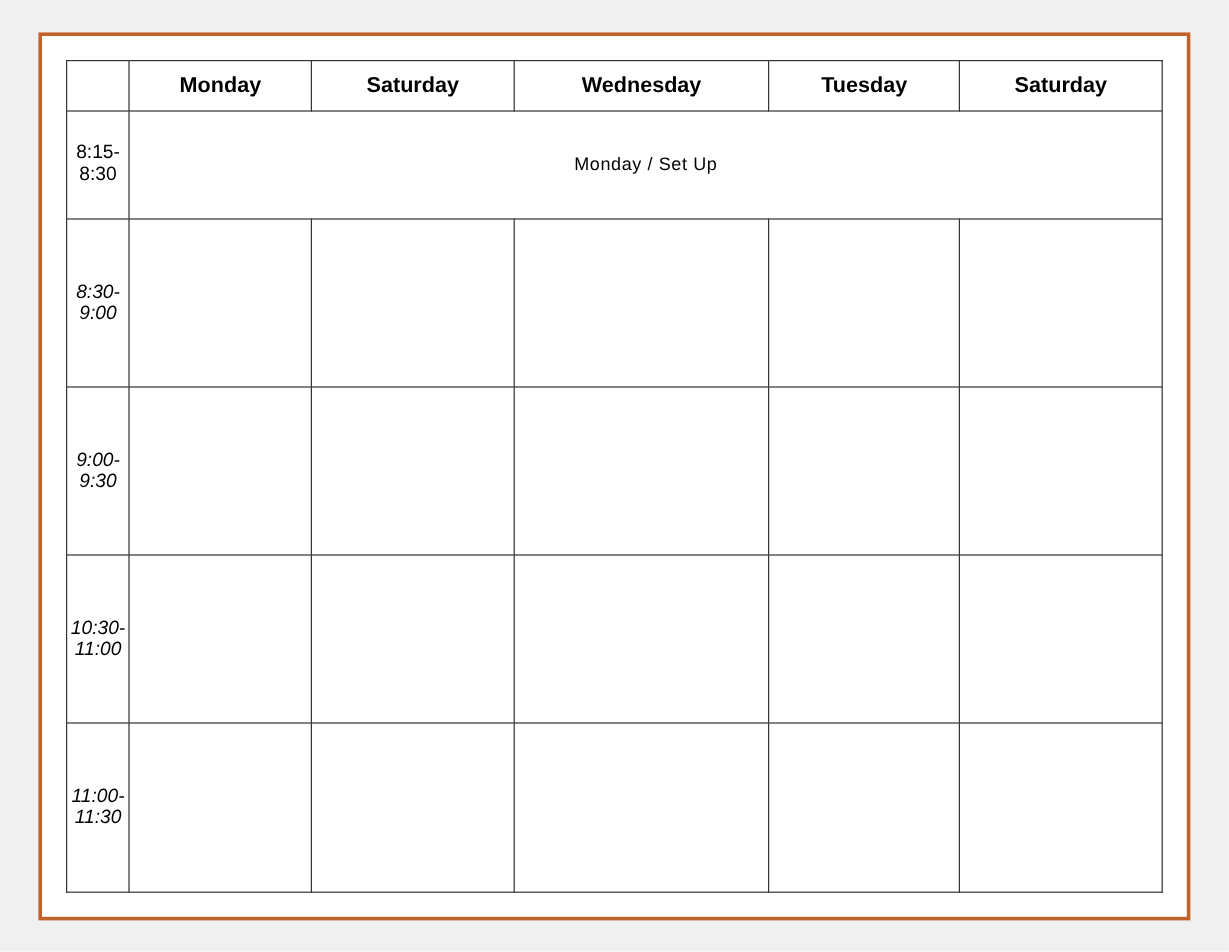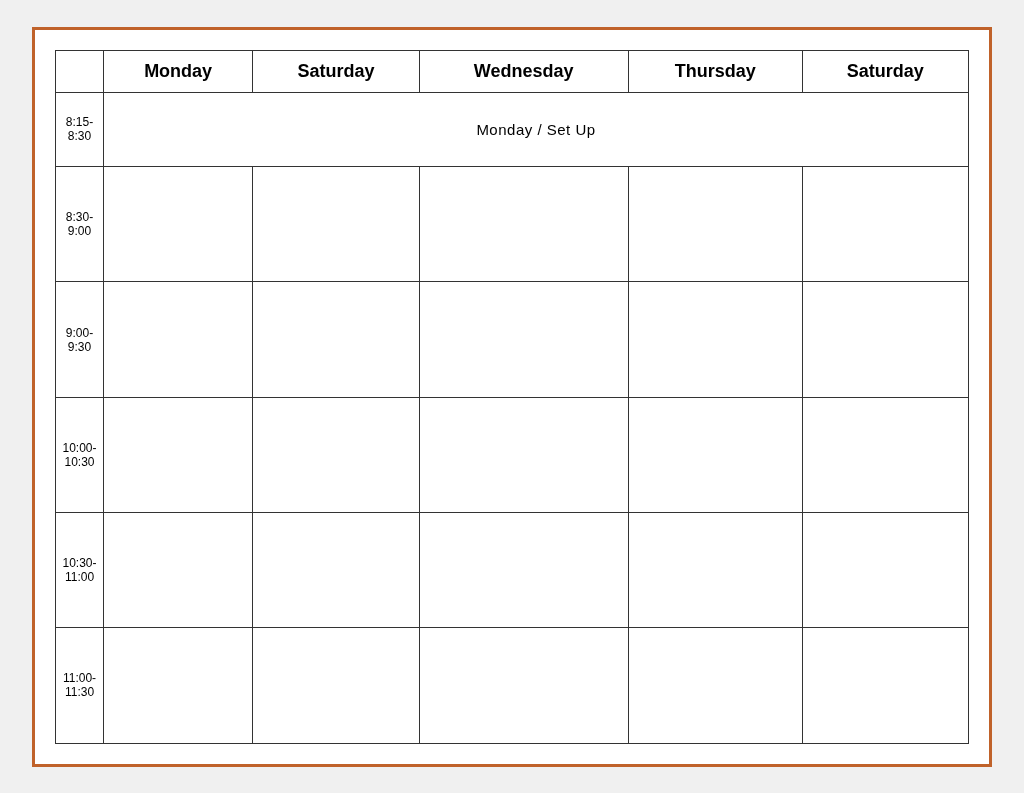"Thursday" th { text: Thursday -> Tuesday }
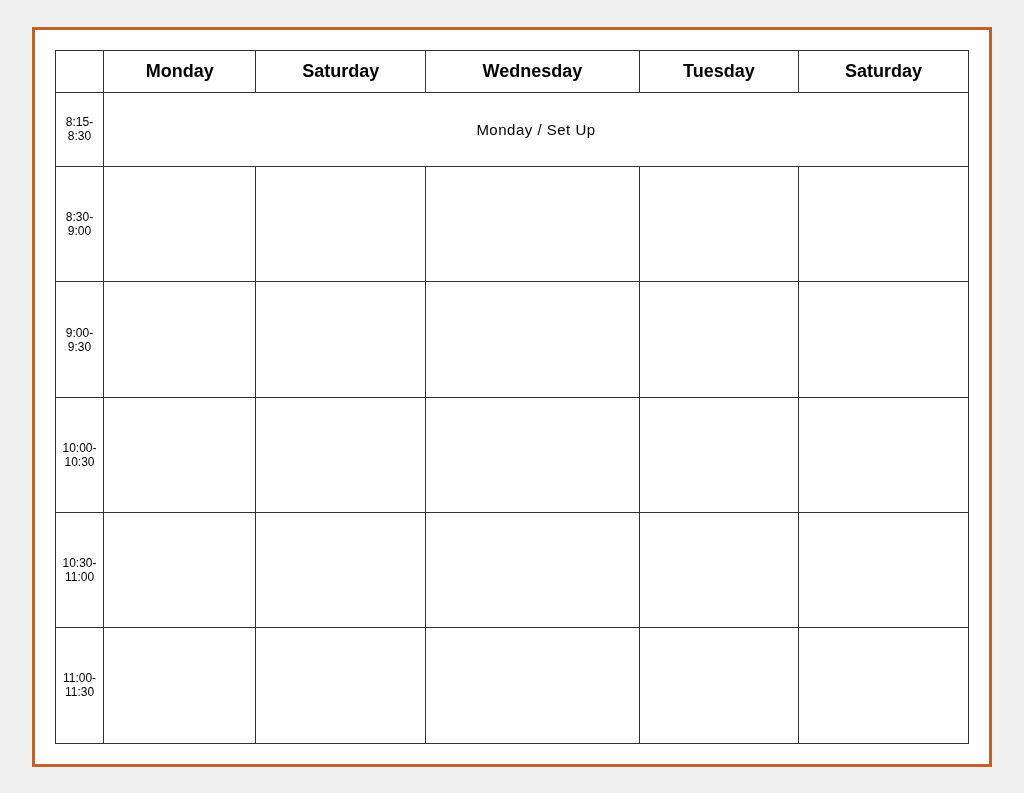"8:15-" .time-cell { font-size: 12px -> 16px }
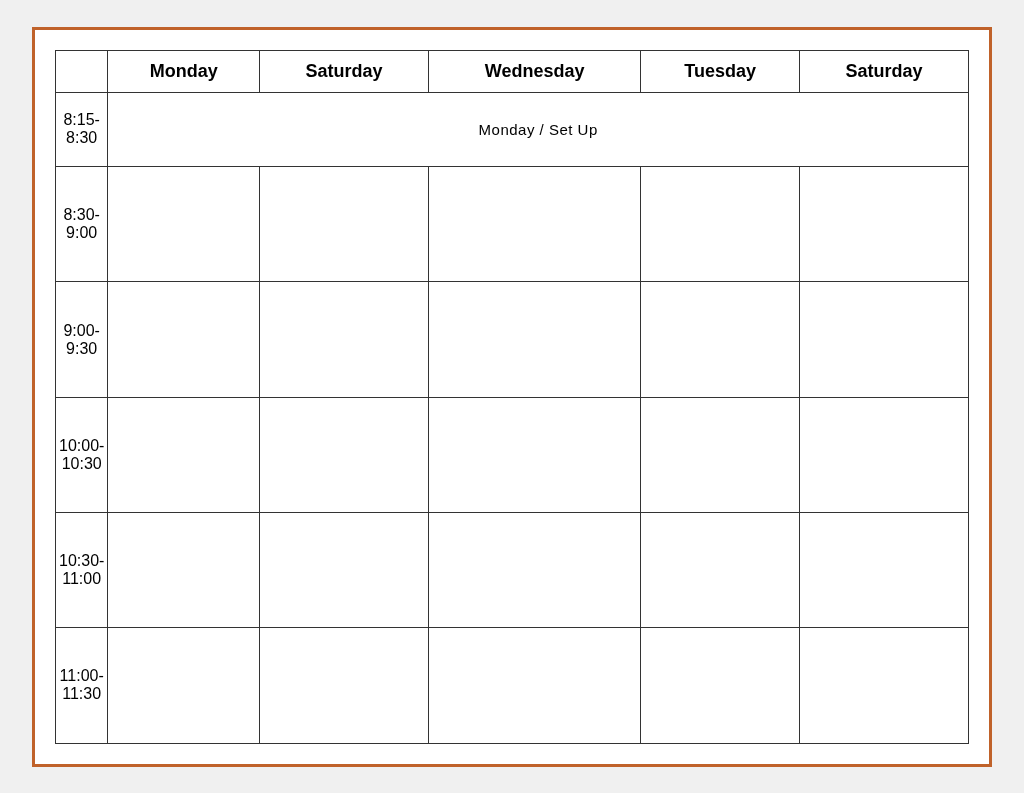"8:30-" .time-row td { font-style: none -> italic }
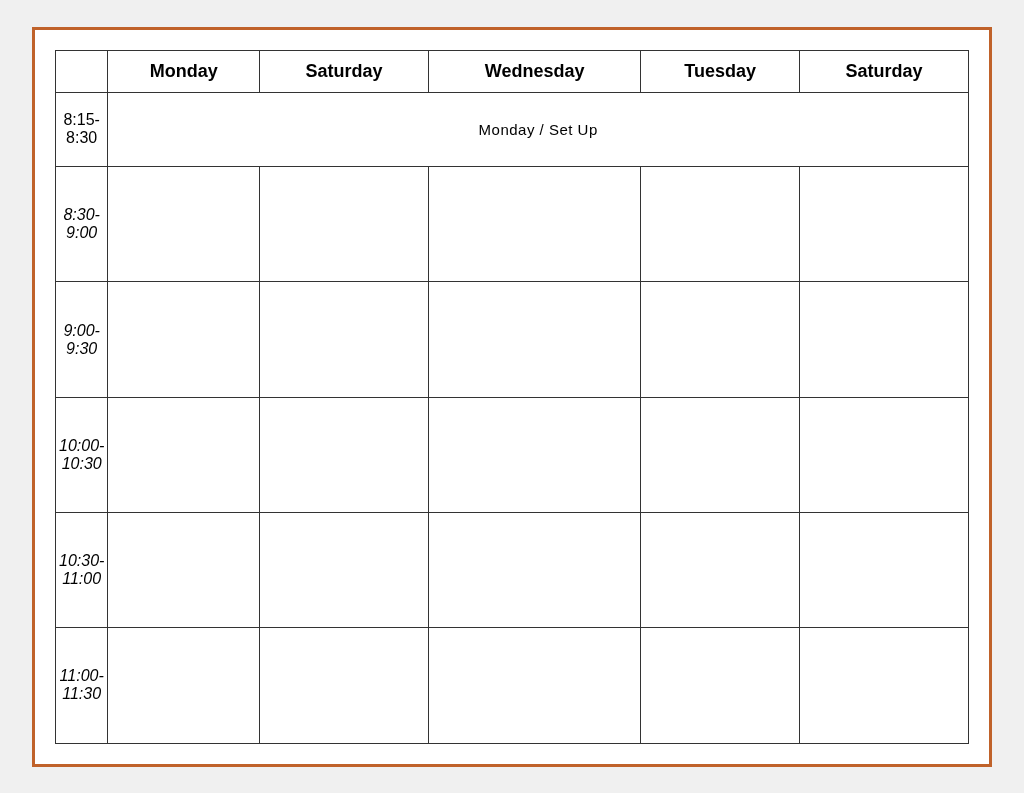"10:00-" tr.time-row { html: <tr> <td>10:00-<br>10:30</td> <td></td> <td></td> <td></td> <td></td> <td></td> </tr> -> none }
